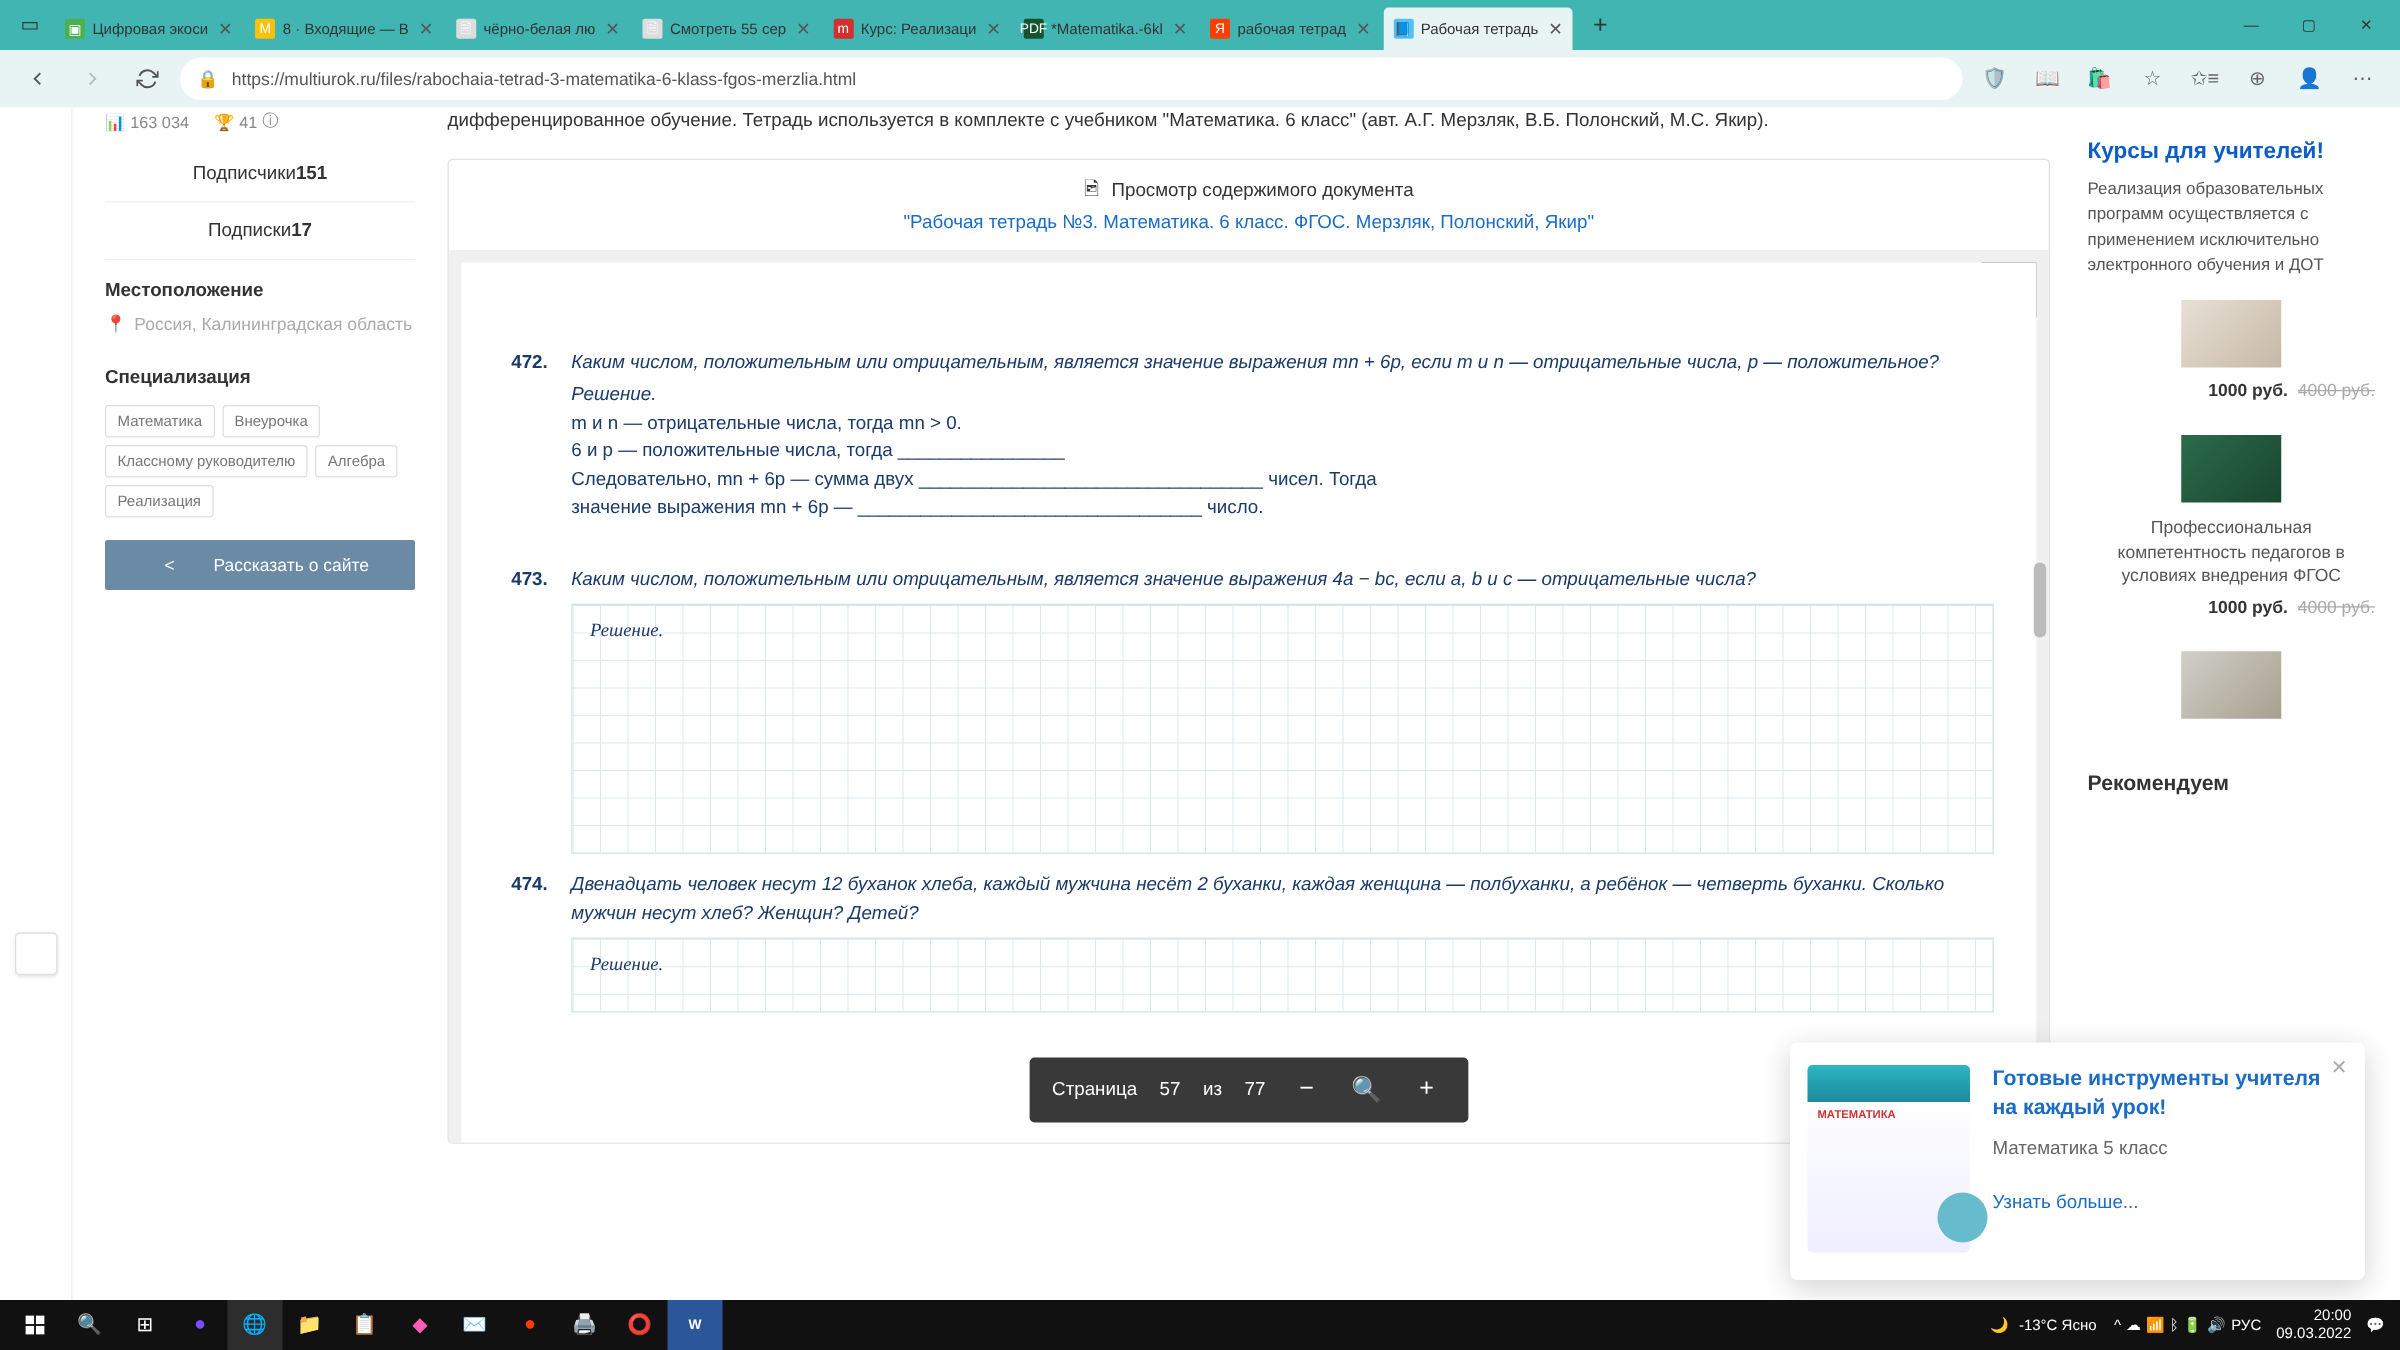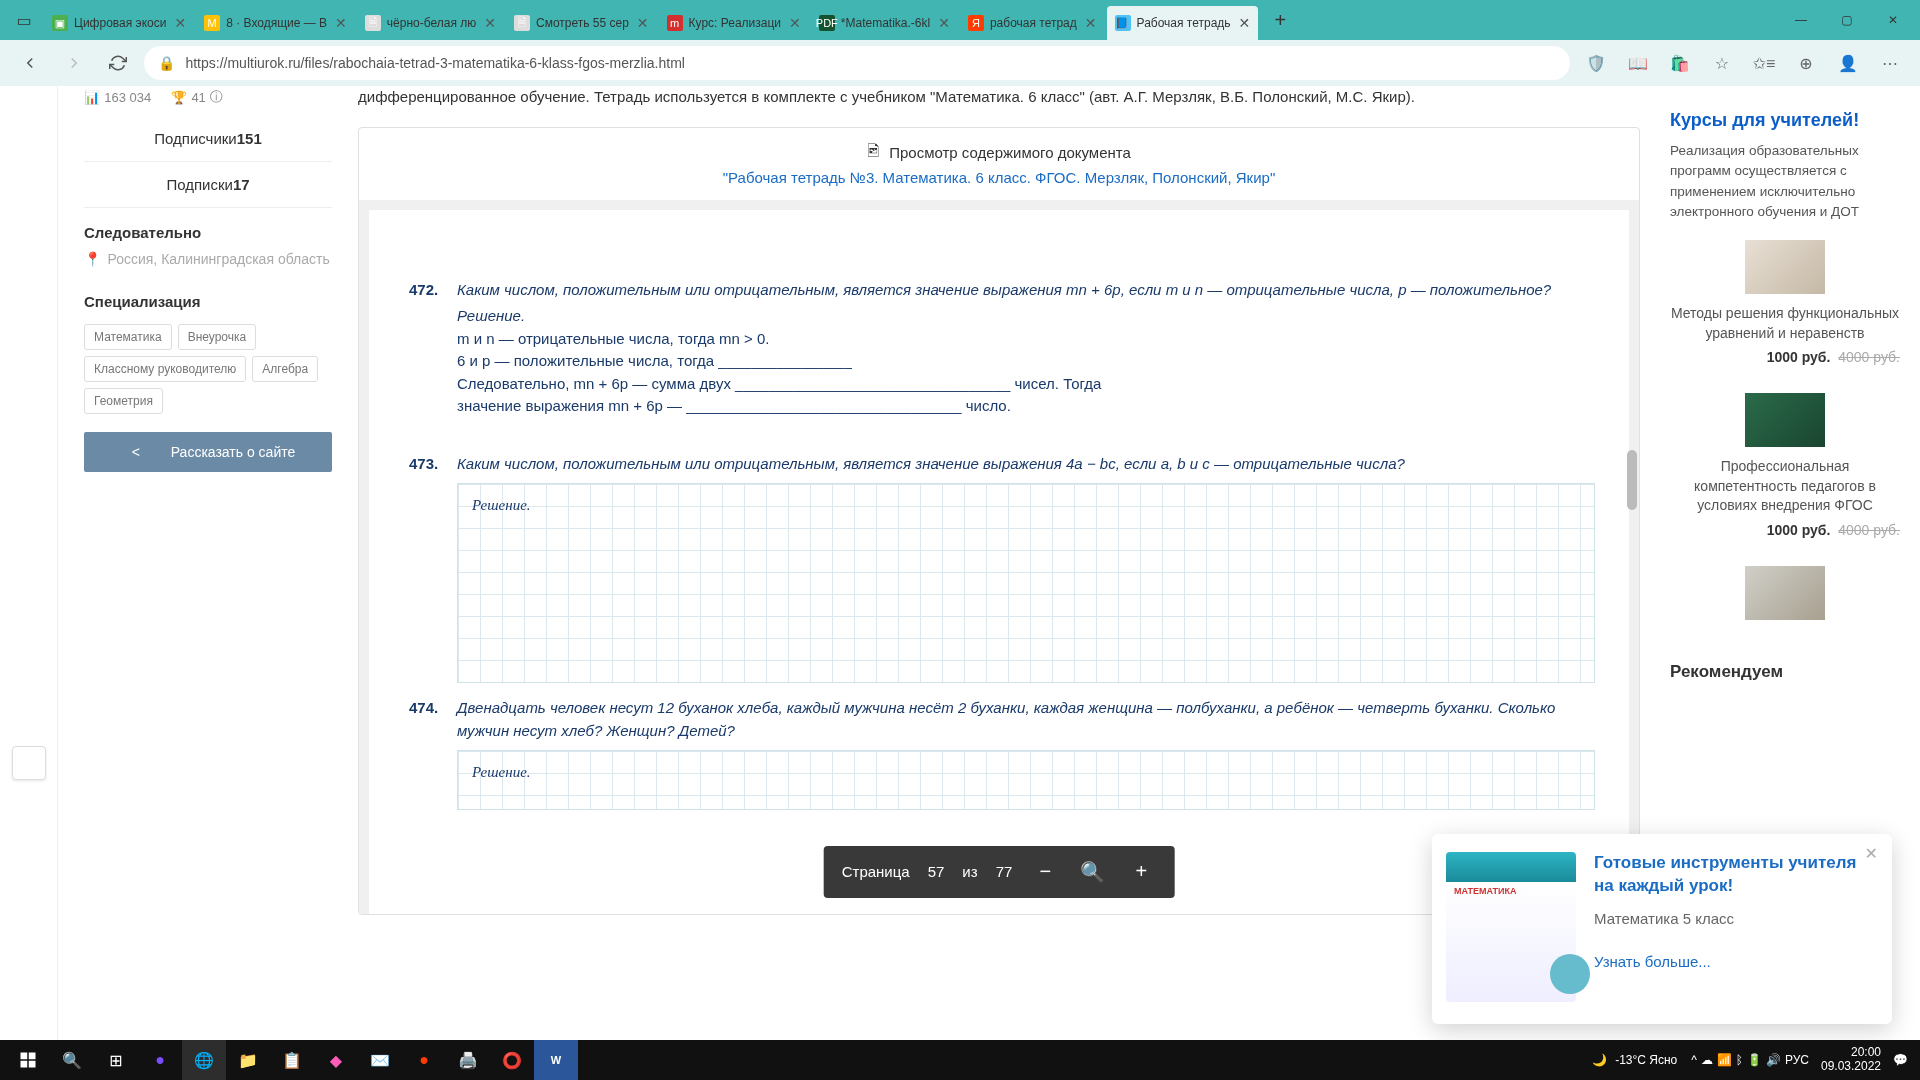"Следовательно" div.side-heading { text: Следовательно -> Местоположение }
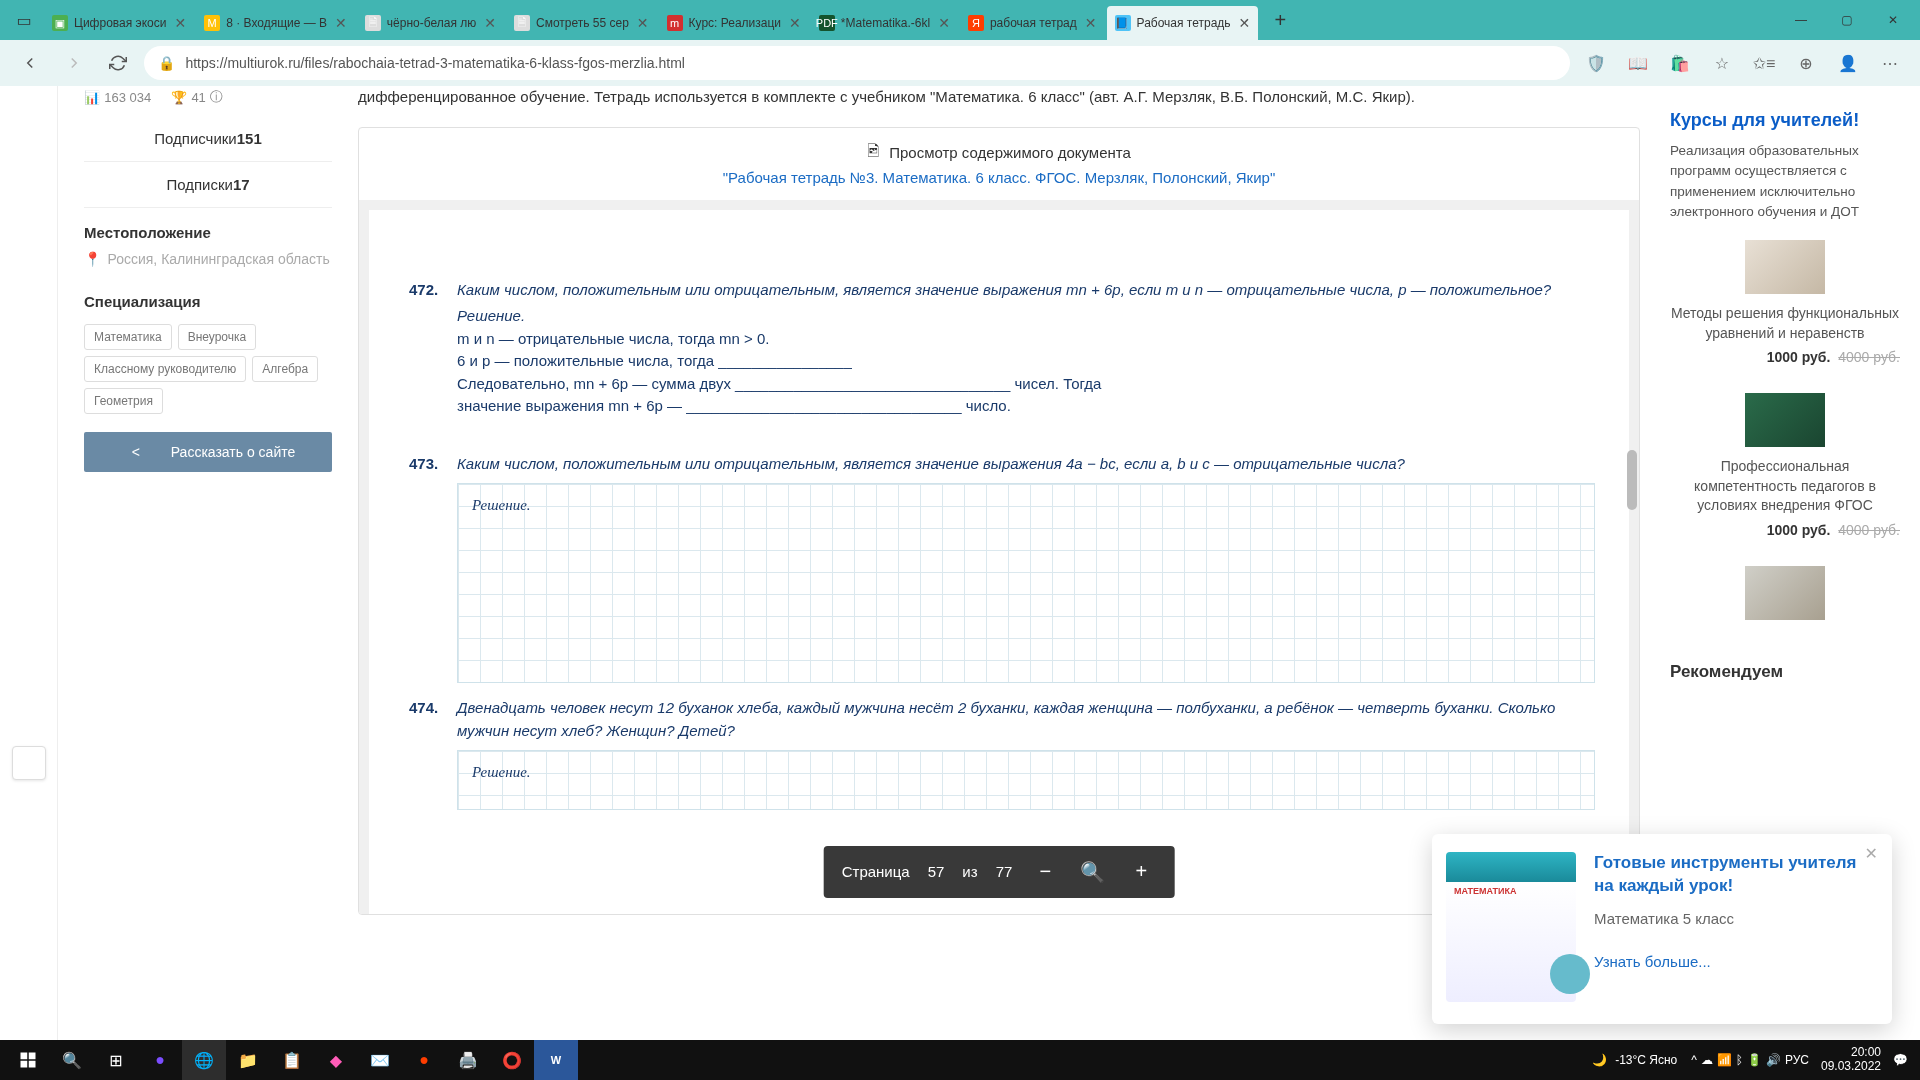"Методы решения функциональных уравнений" div.course-title { html: <div>Методы решения функциональных уравнений и неравенств</div> -> none }
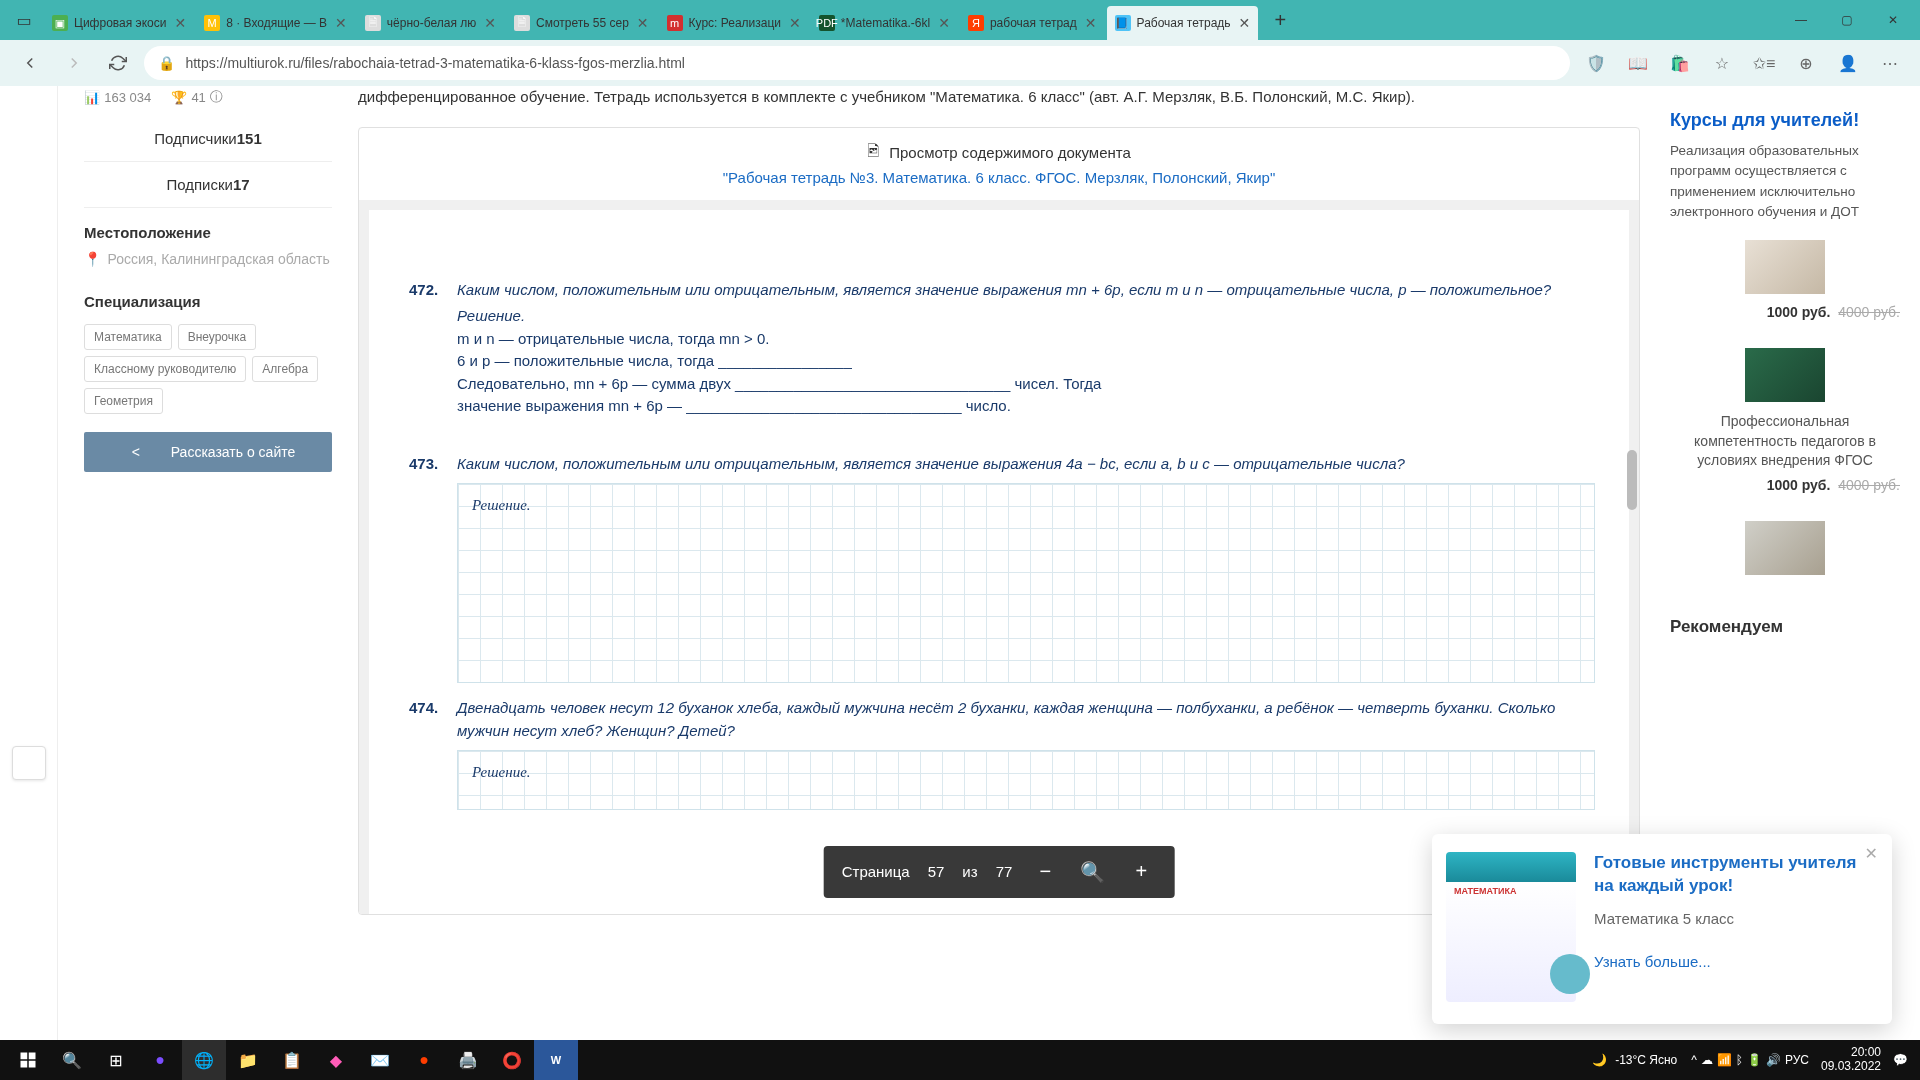"Геометрия" div.tag { text: Геометрия -> Реализация }
